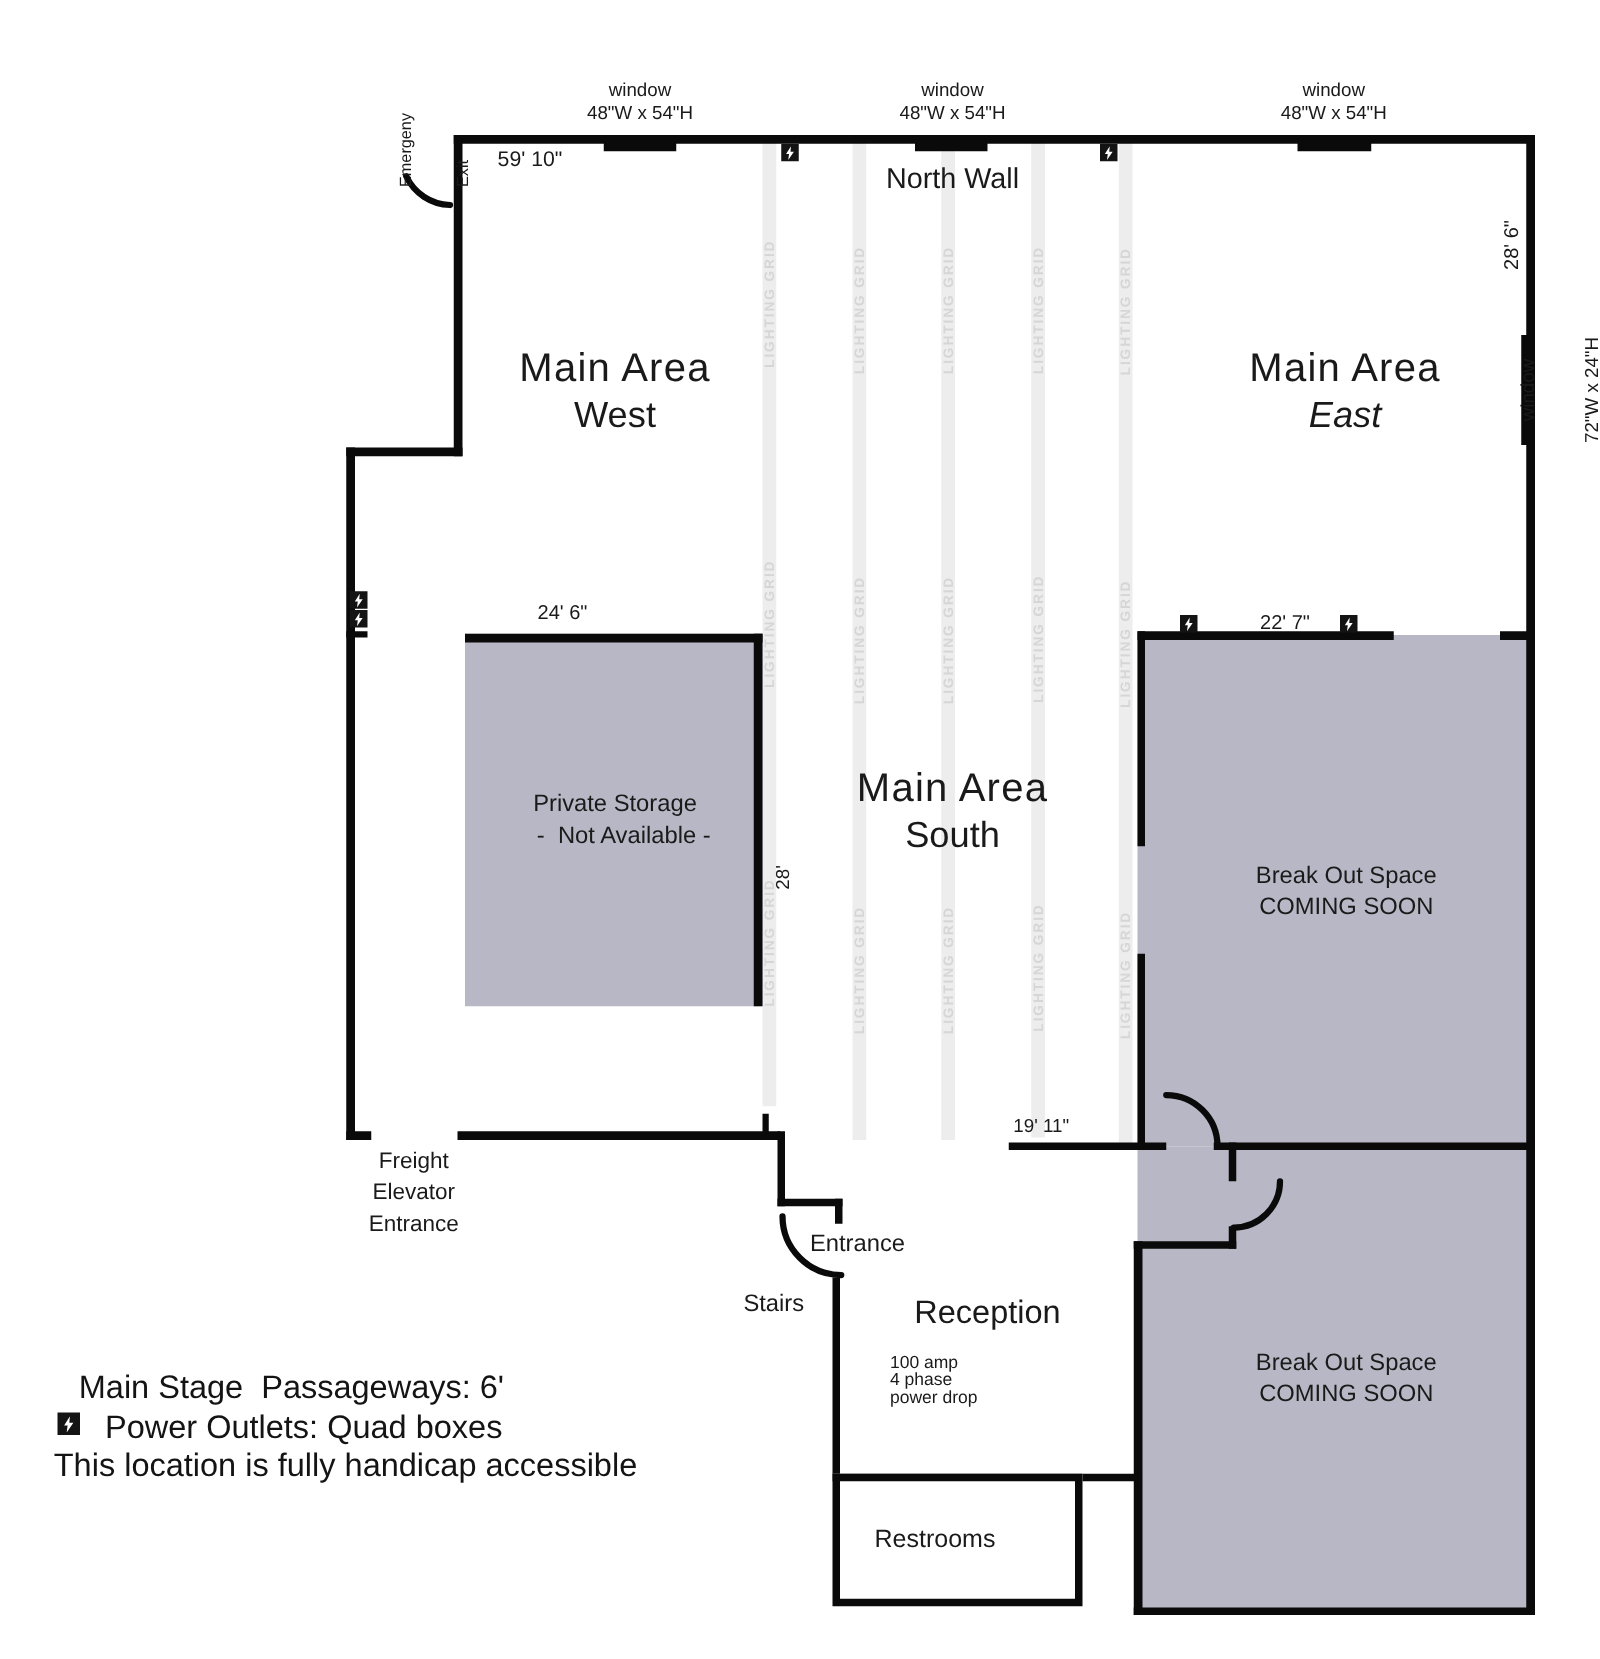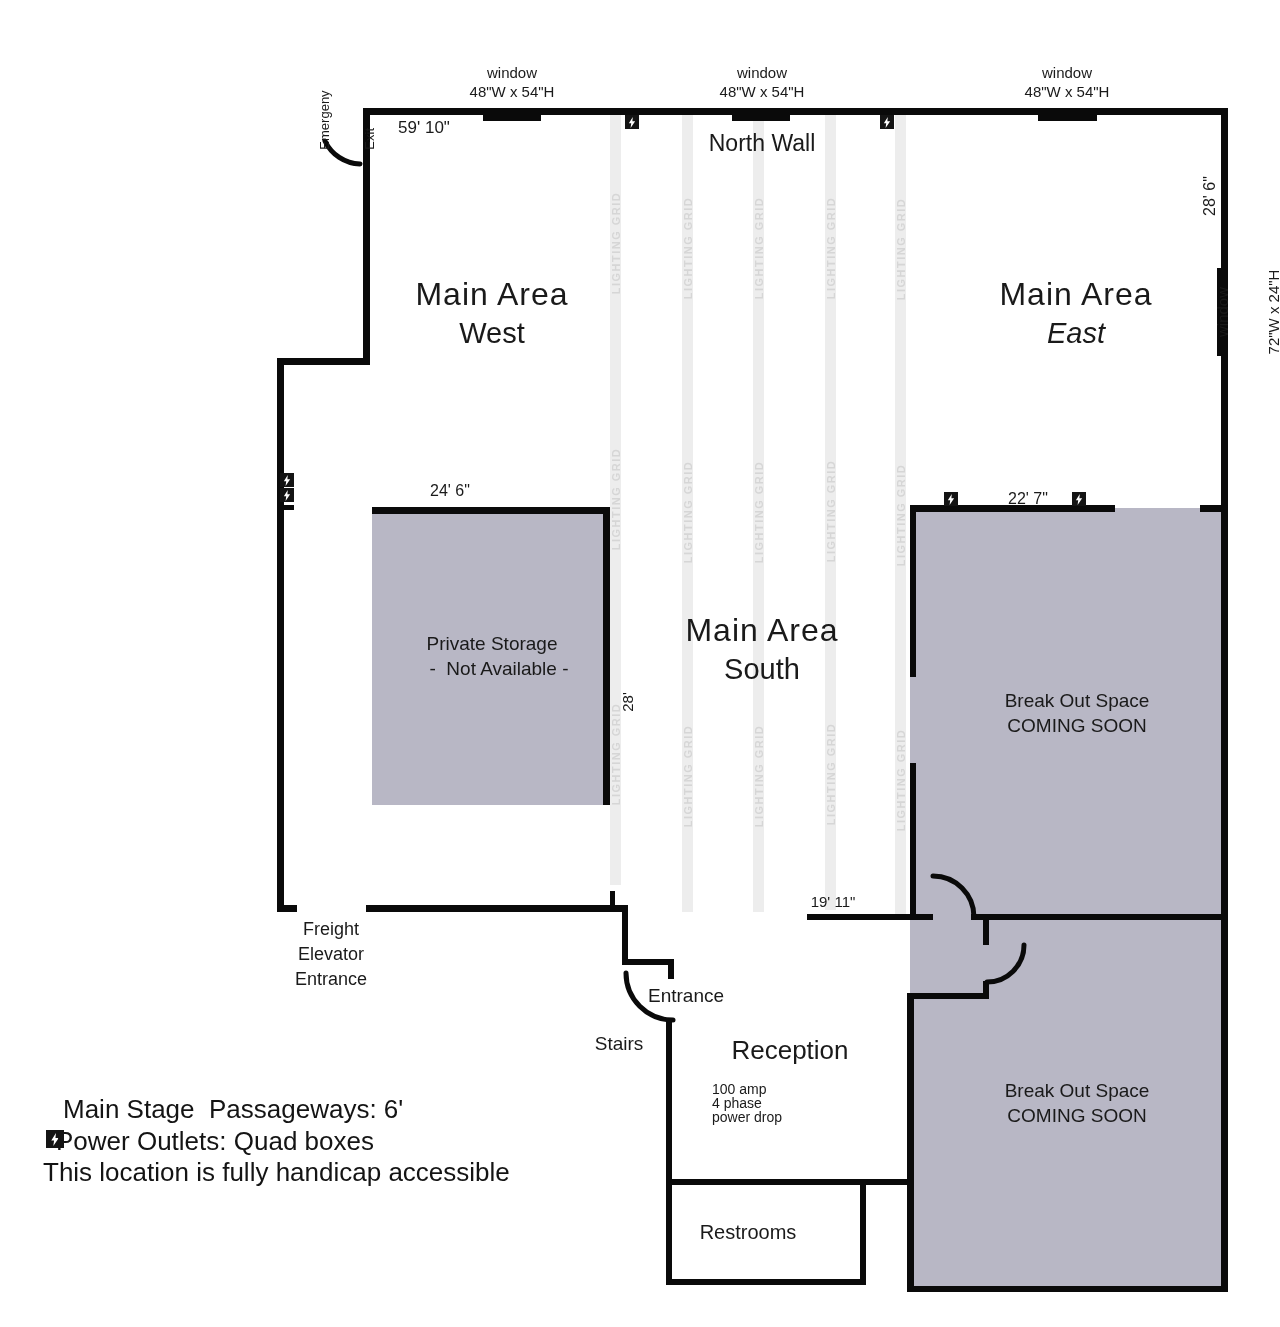"Power Outlets: Quad boxes" div.legend-line { left: 56px -> 84px }
